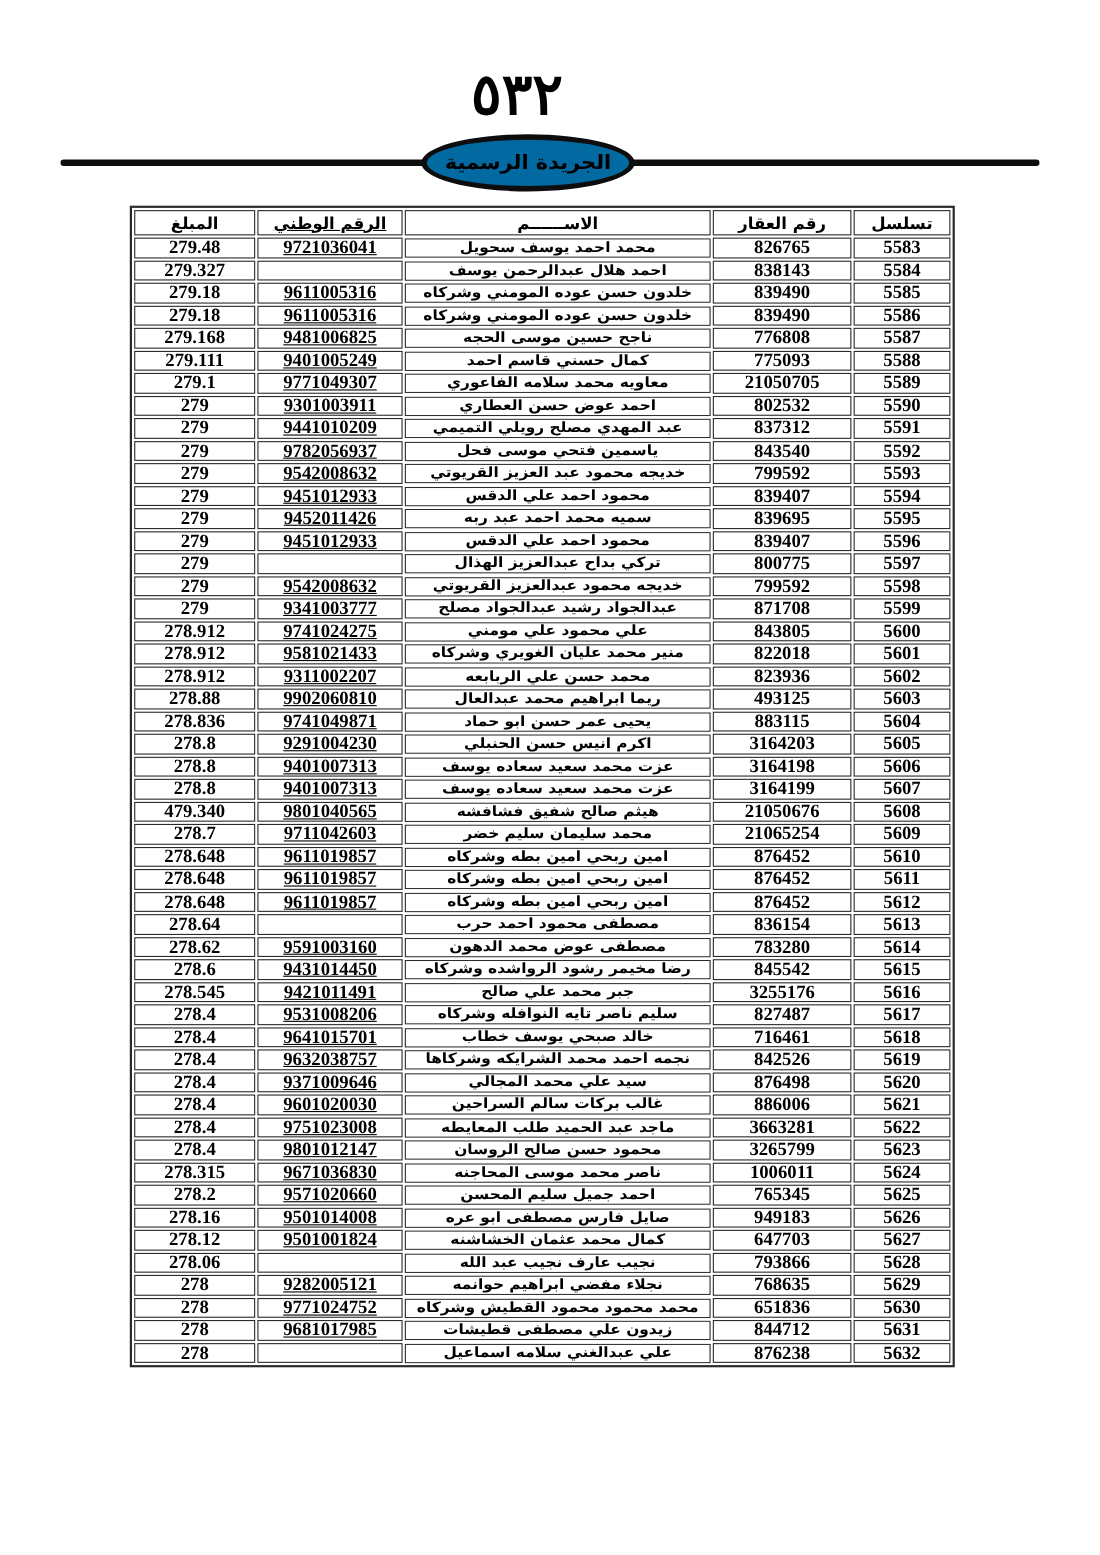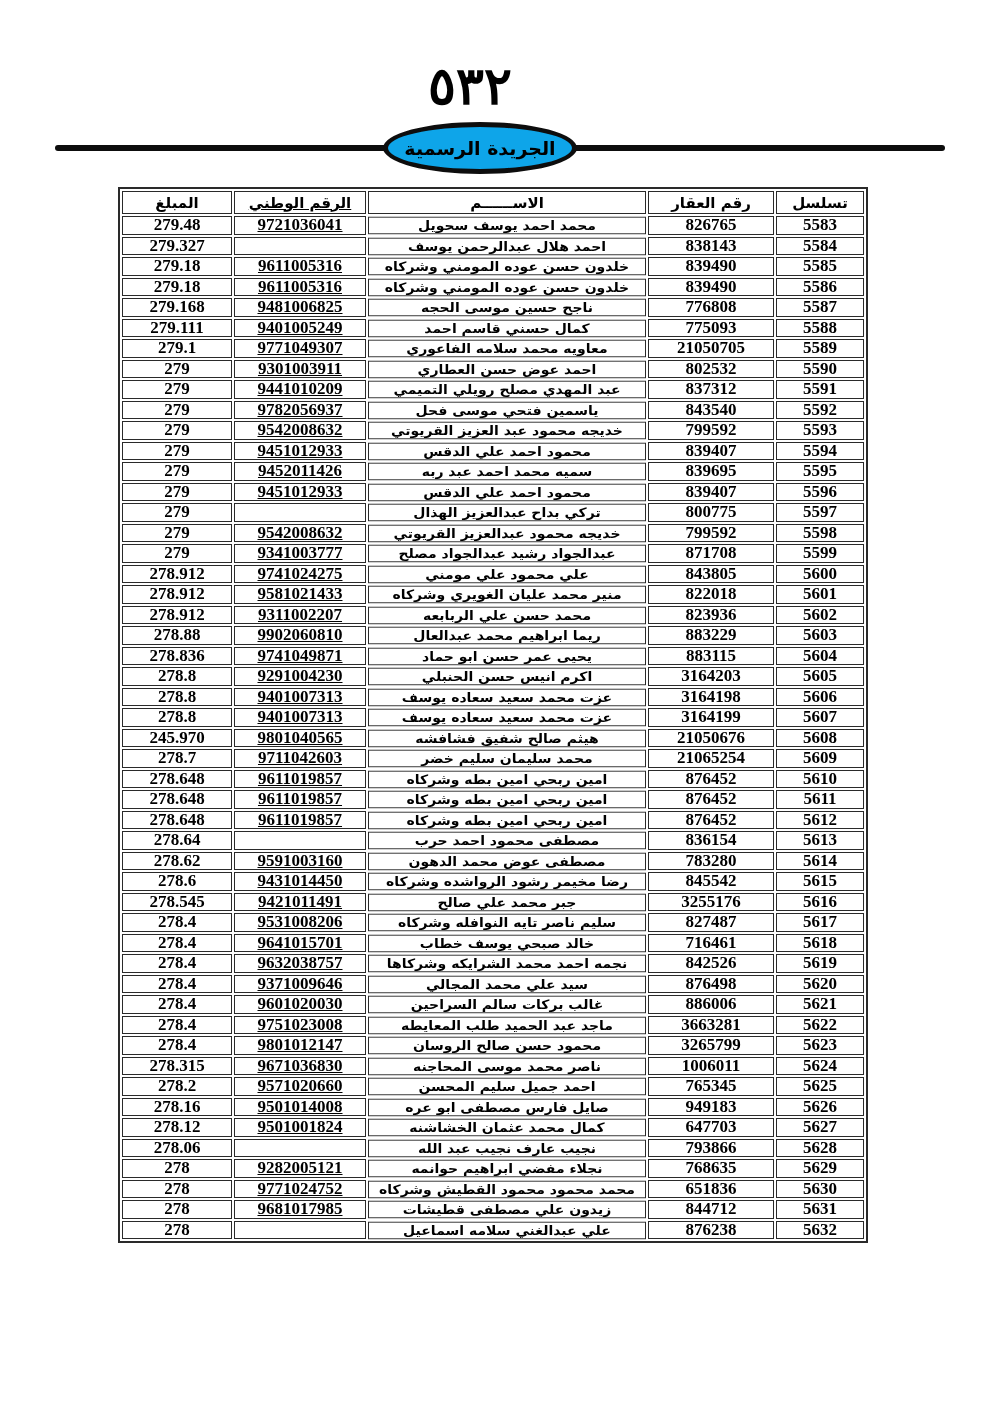"الجريدة الرسمية" .gazette-oval { background: #0ea5e9 -> #0369a1 }
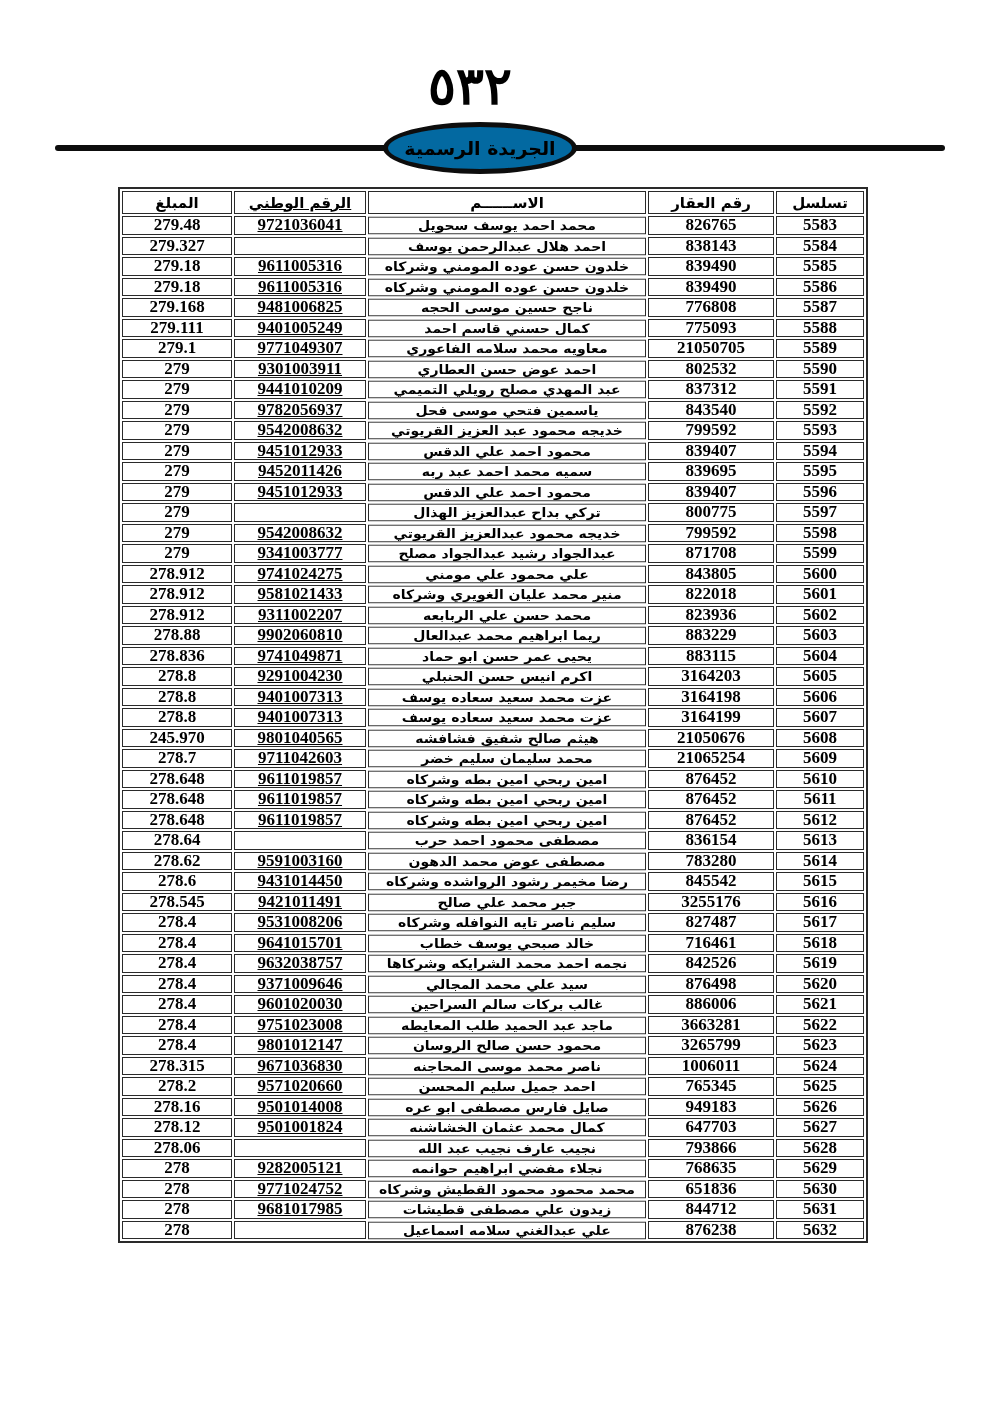"883229" td.c1 { text: 883229 -> 493125 }
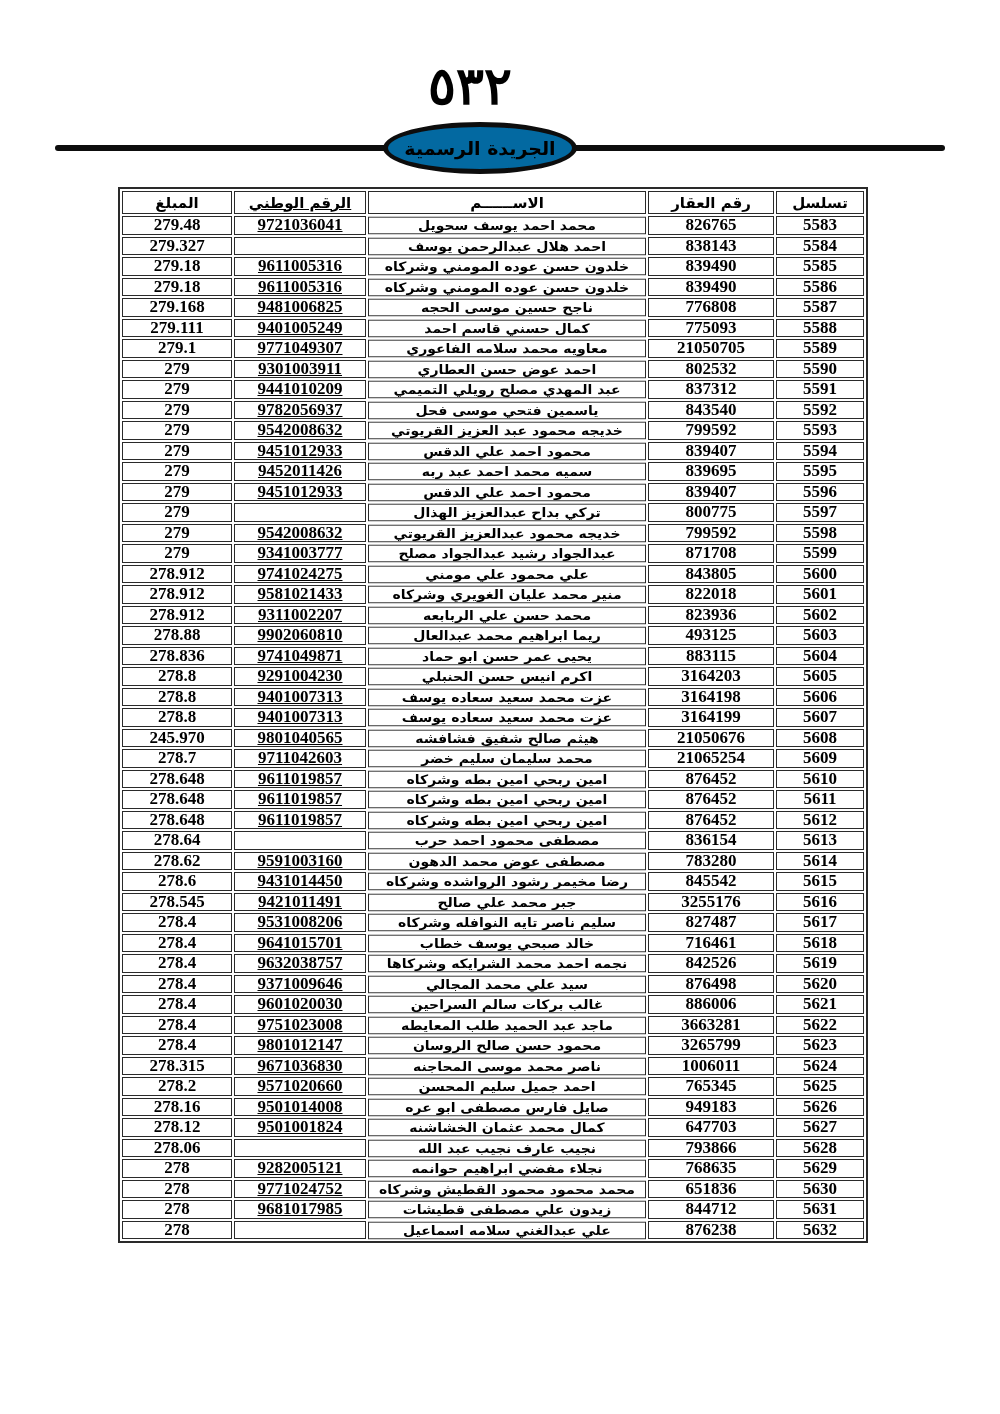"245.970" td.c4 { text: 245.970 -> 479.340 }
